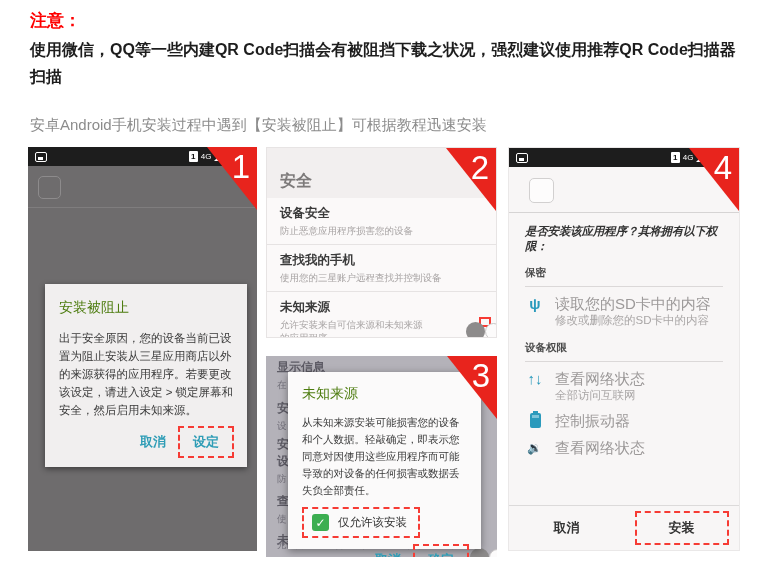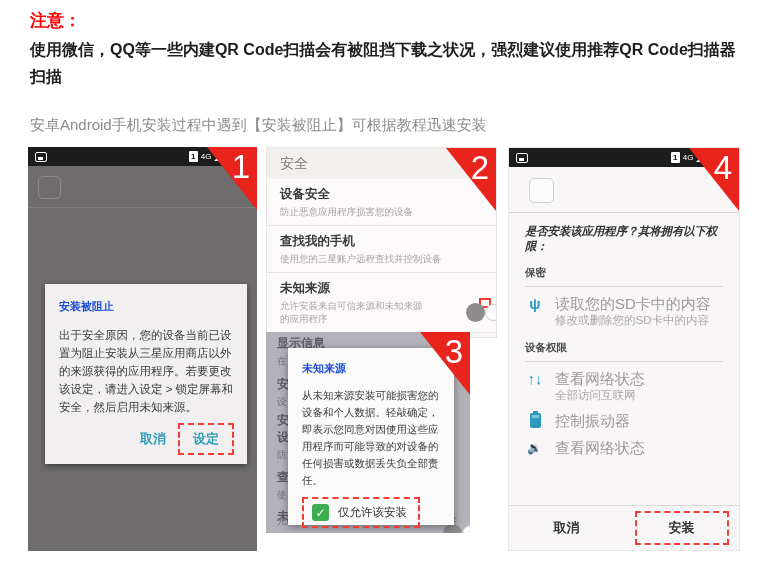"安全" .p2-header { font-size: 14px -> 16px; font-weight: none -> bold; padding: 7px 0 6px 13px -> 23px 0 6px 13px }
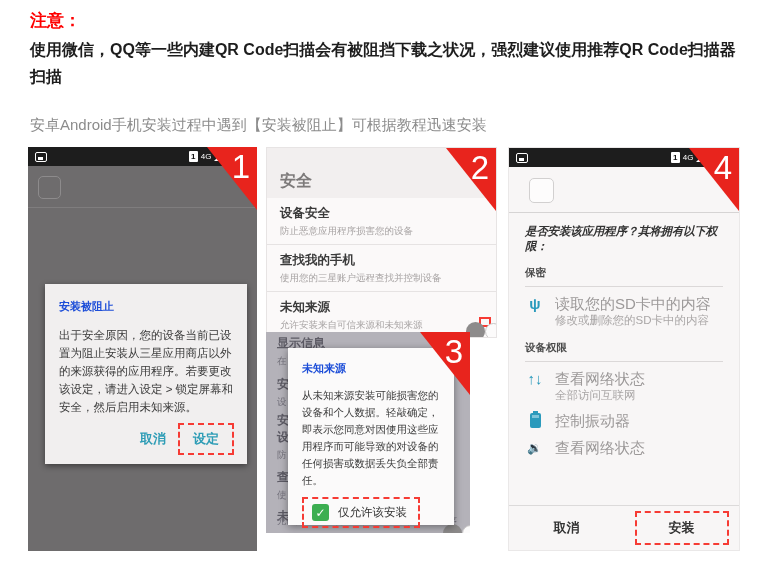"安装被阻止" .dlg-title { color: #1d4ed8 -> #4d7c0f; font-size: 11px -> 14px; font-weight: bold -> normal }
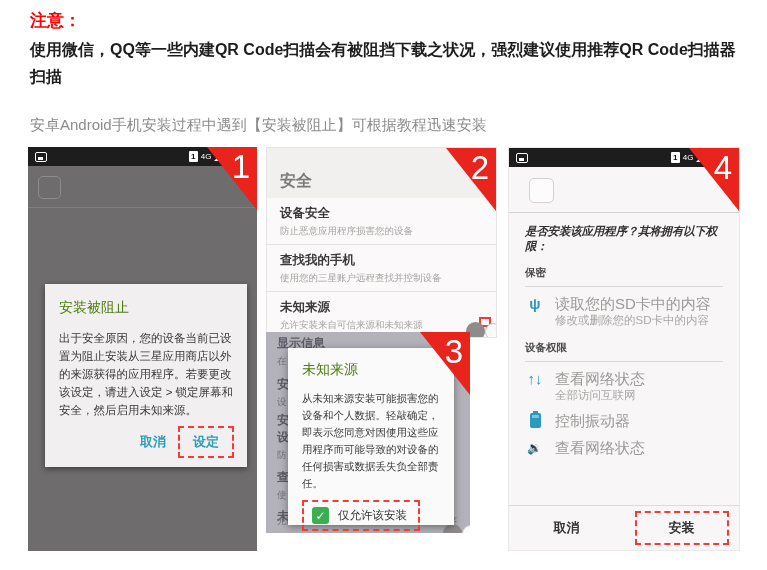"显示信息" .panel-3 { top: 332px -> 356px; width: 204px -> 231px }
